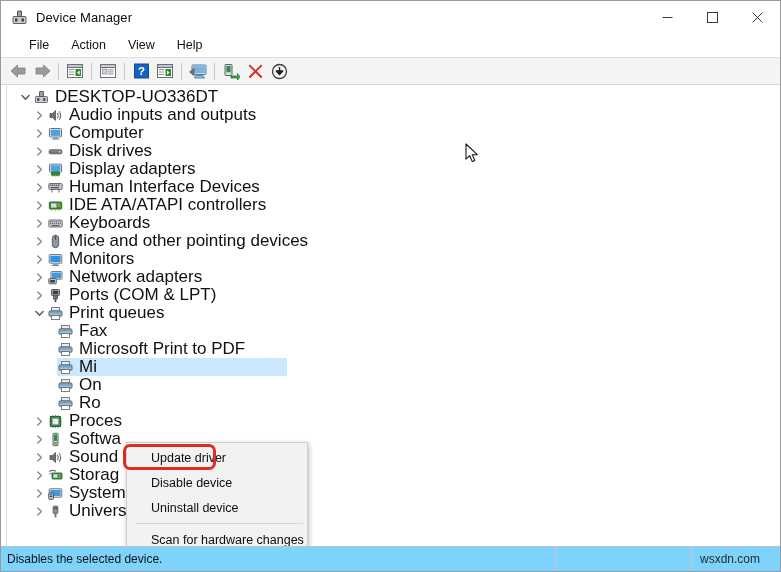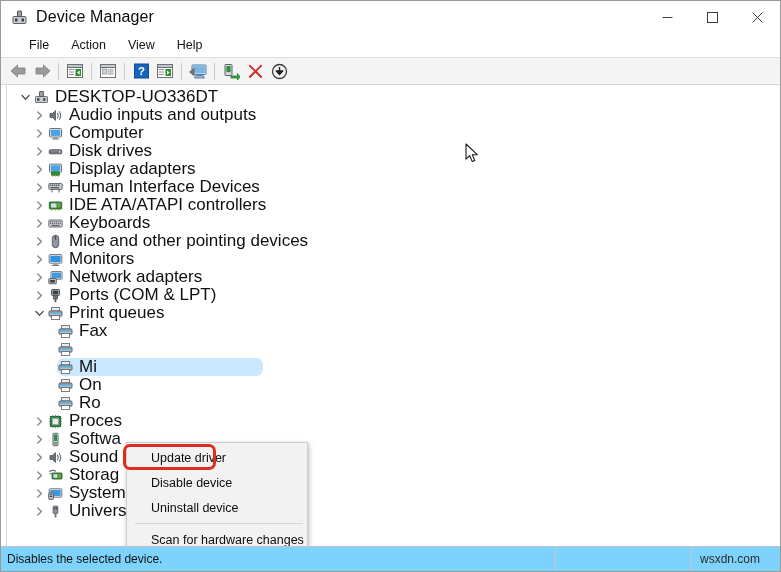"Device Manager" #title-text { font-size: 16px -> 13px }
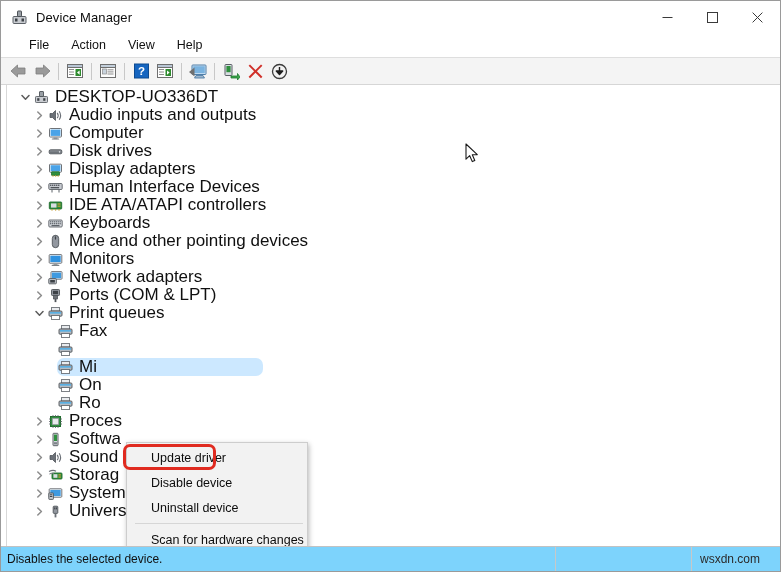"Microsoft Print to PDF" span.lbl { html: none -> <span>Microsoft Print to PDF</span> }
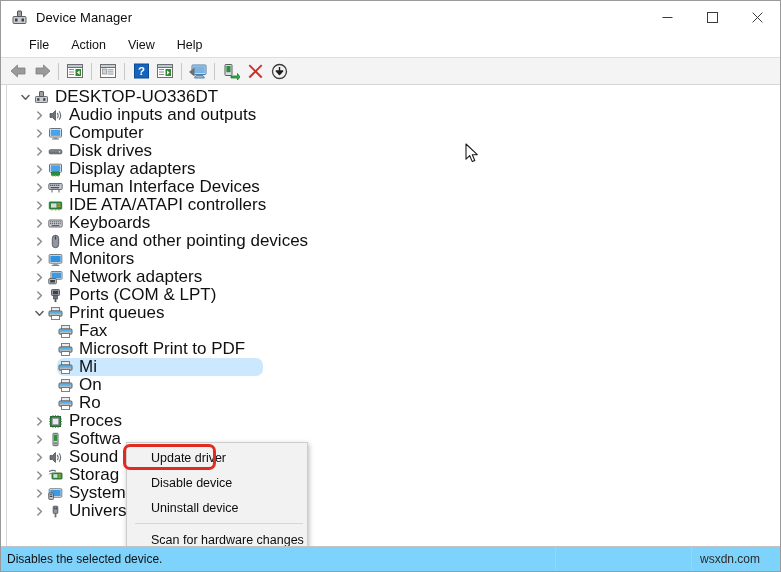"Mi" span.node-hit { border-radius: 7px -> none; width: 206px -> 230px }
